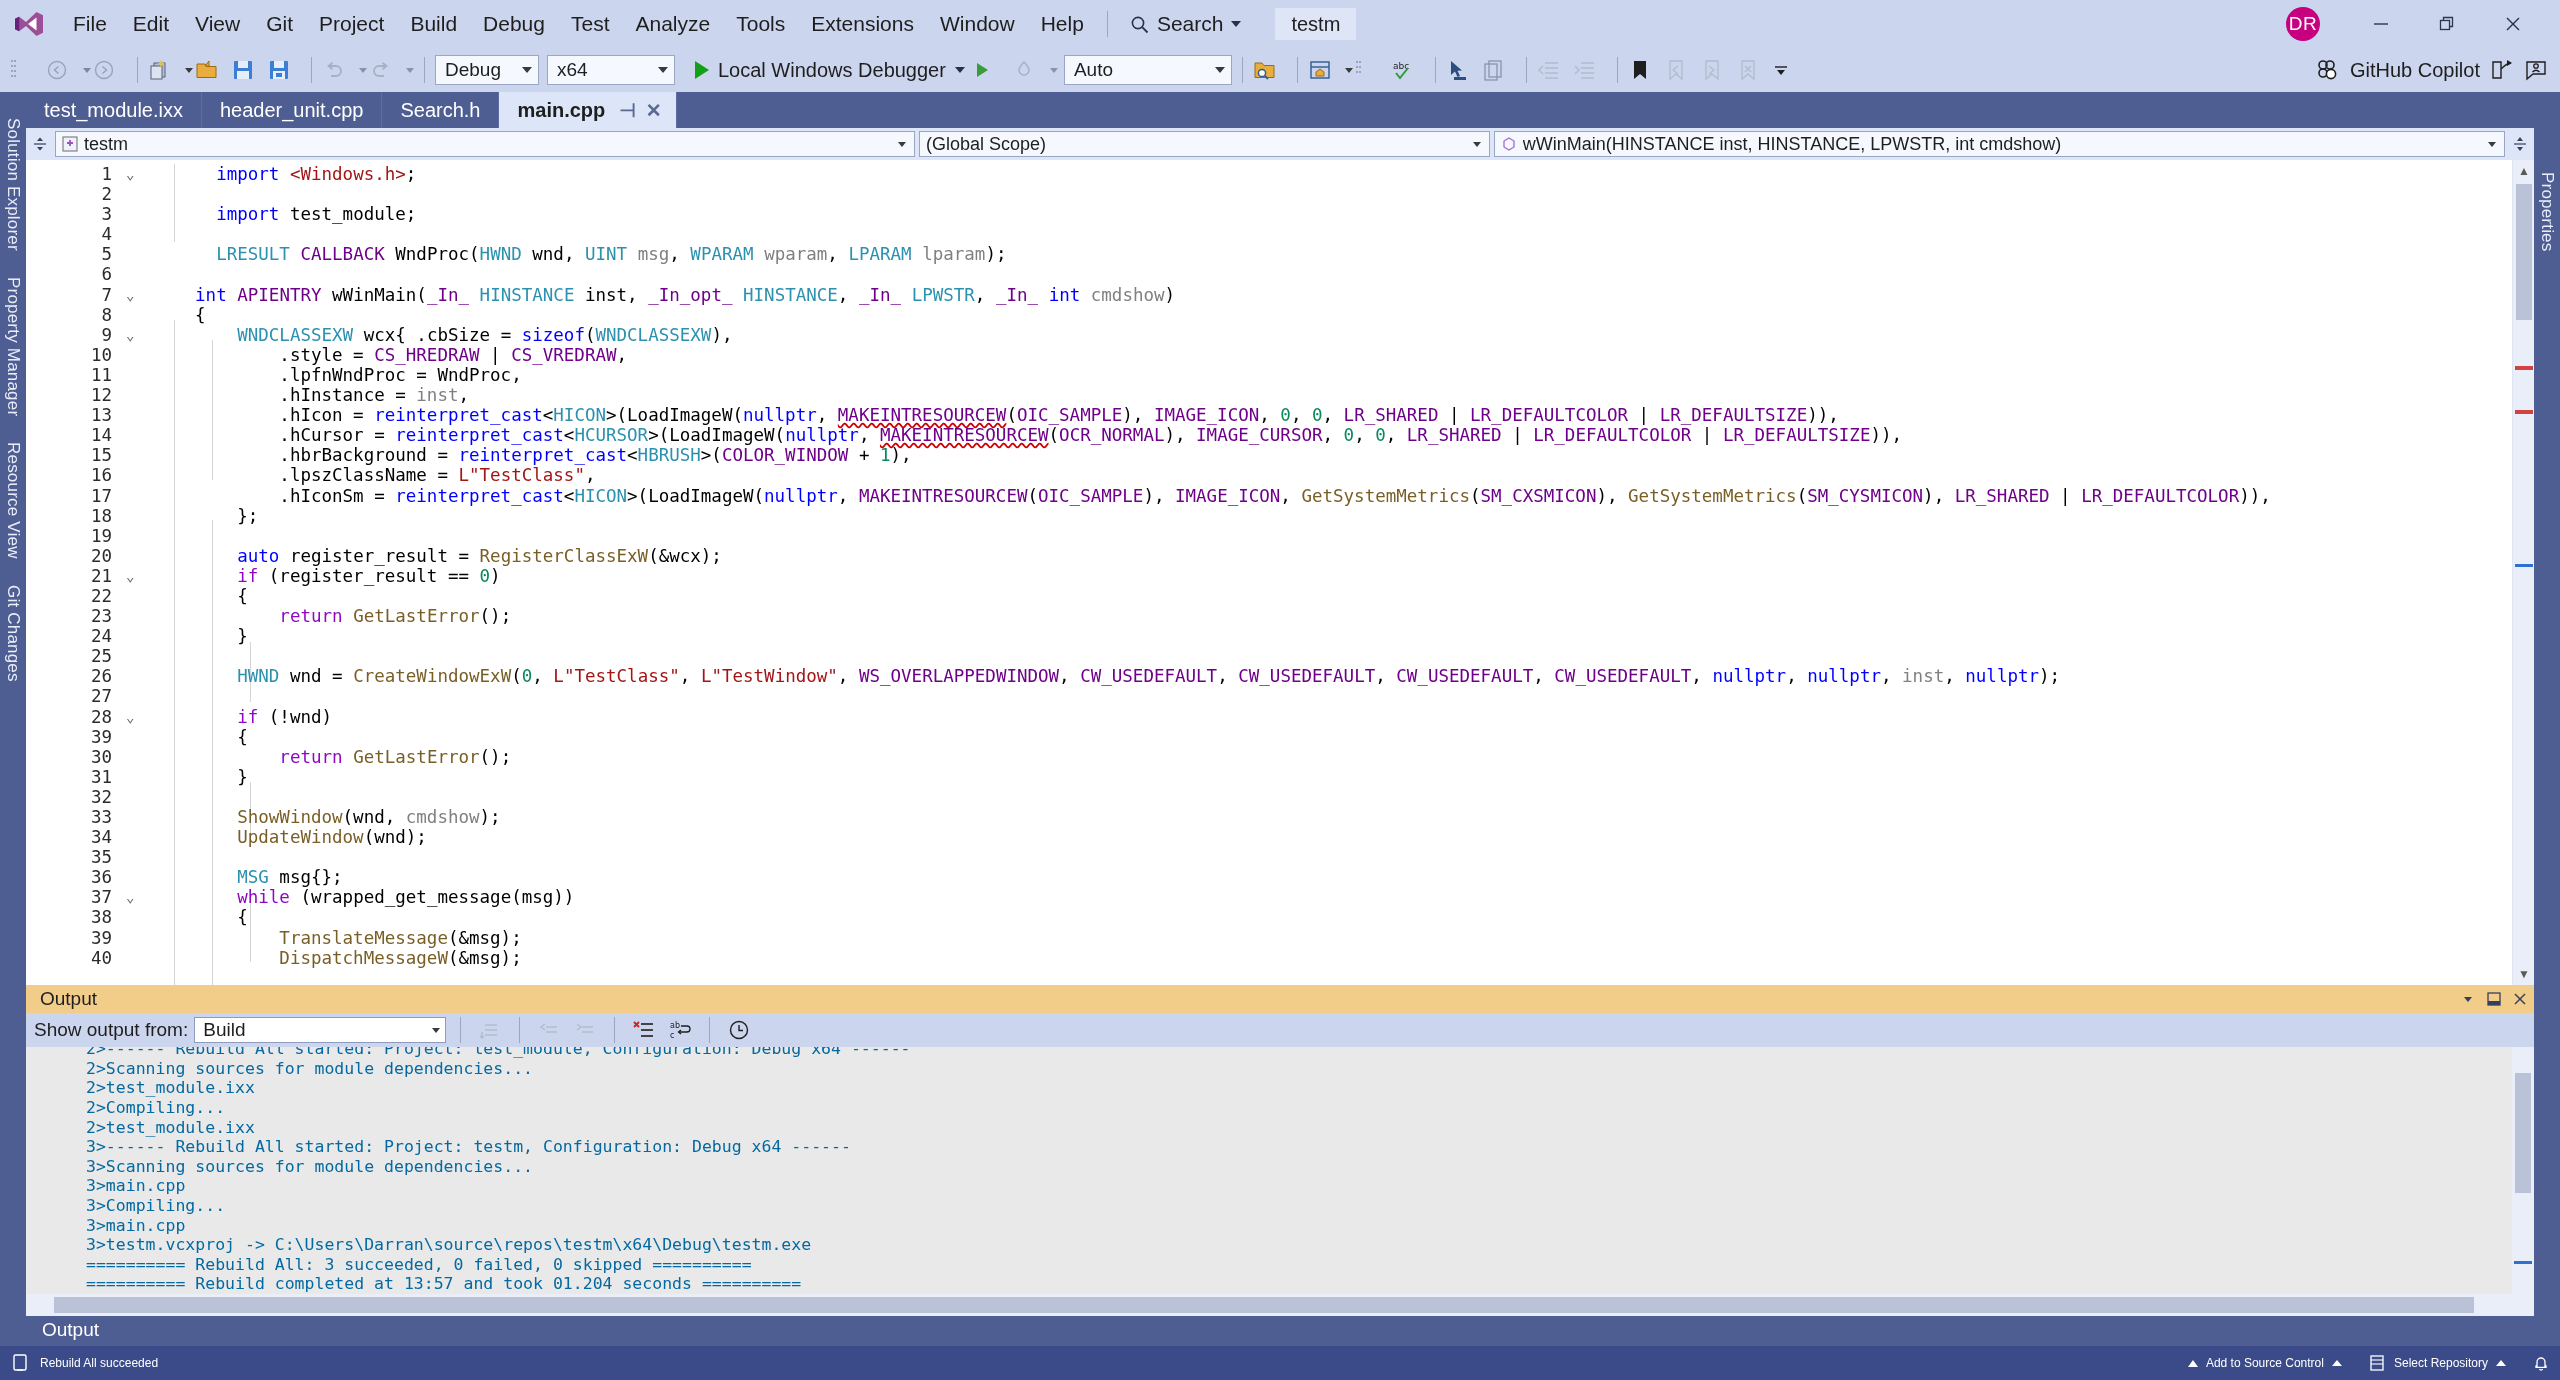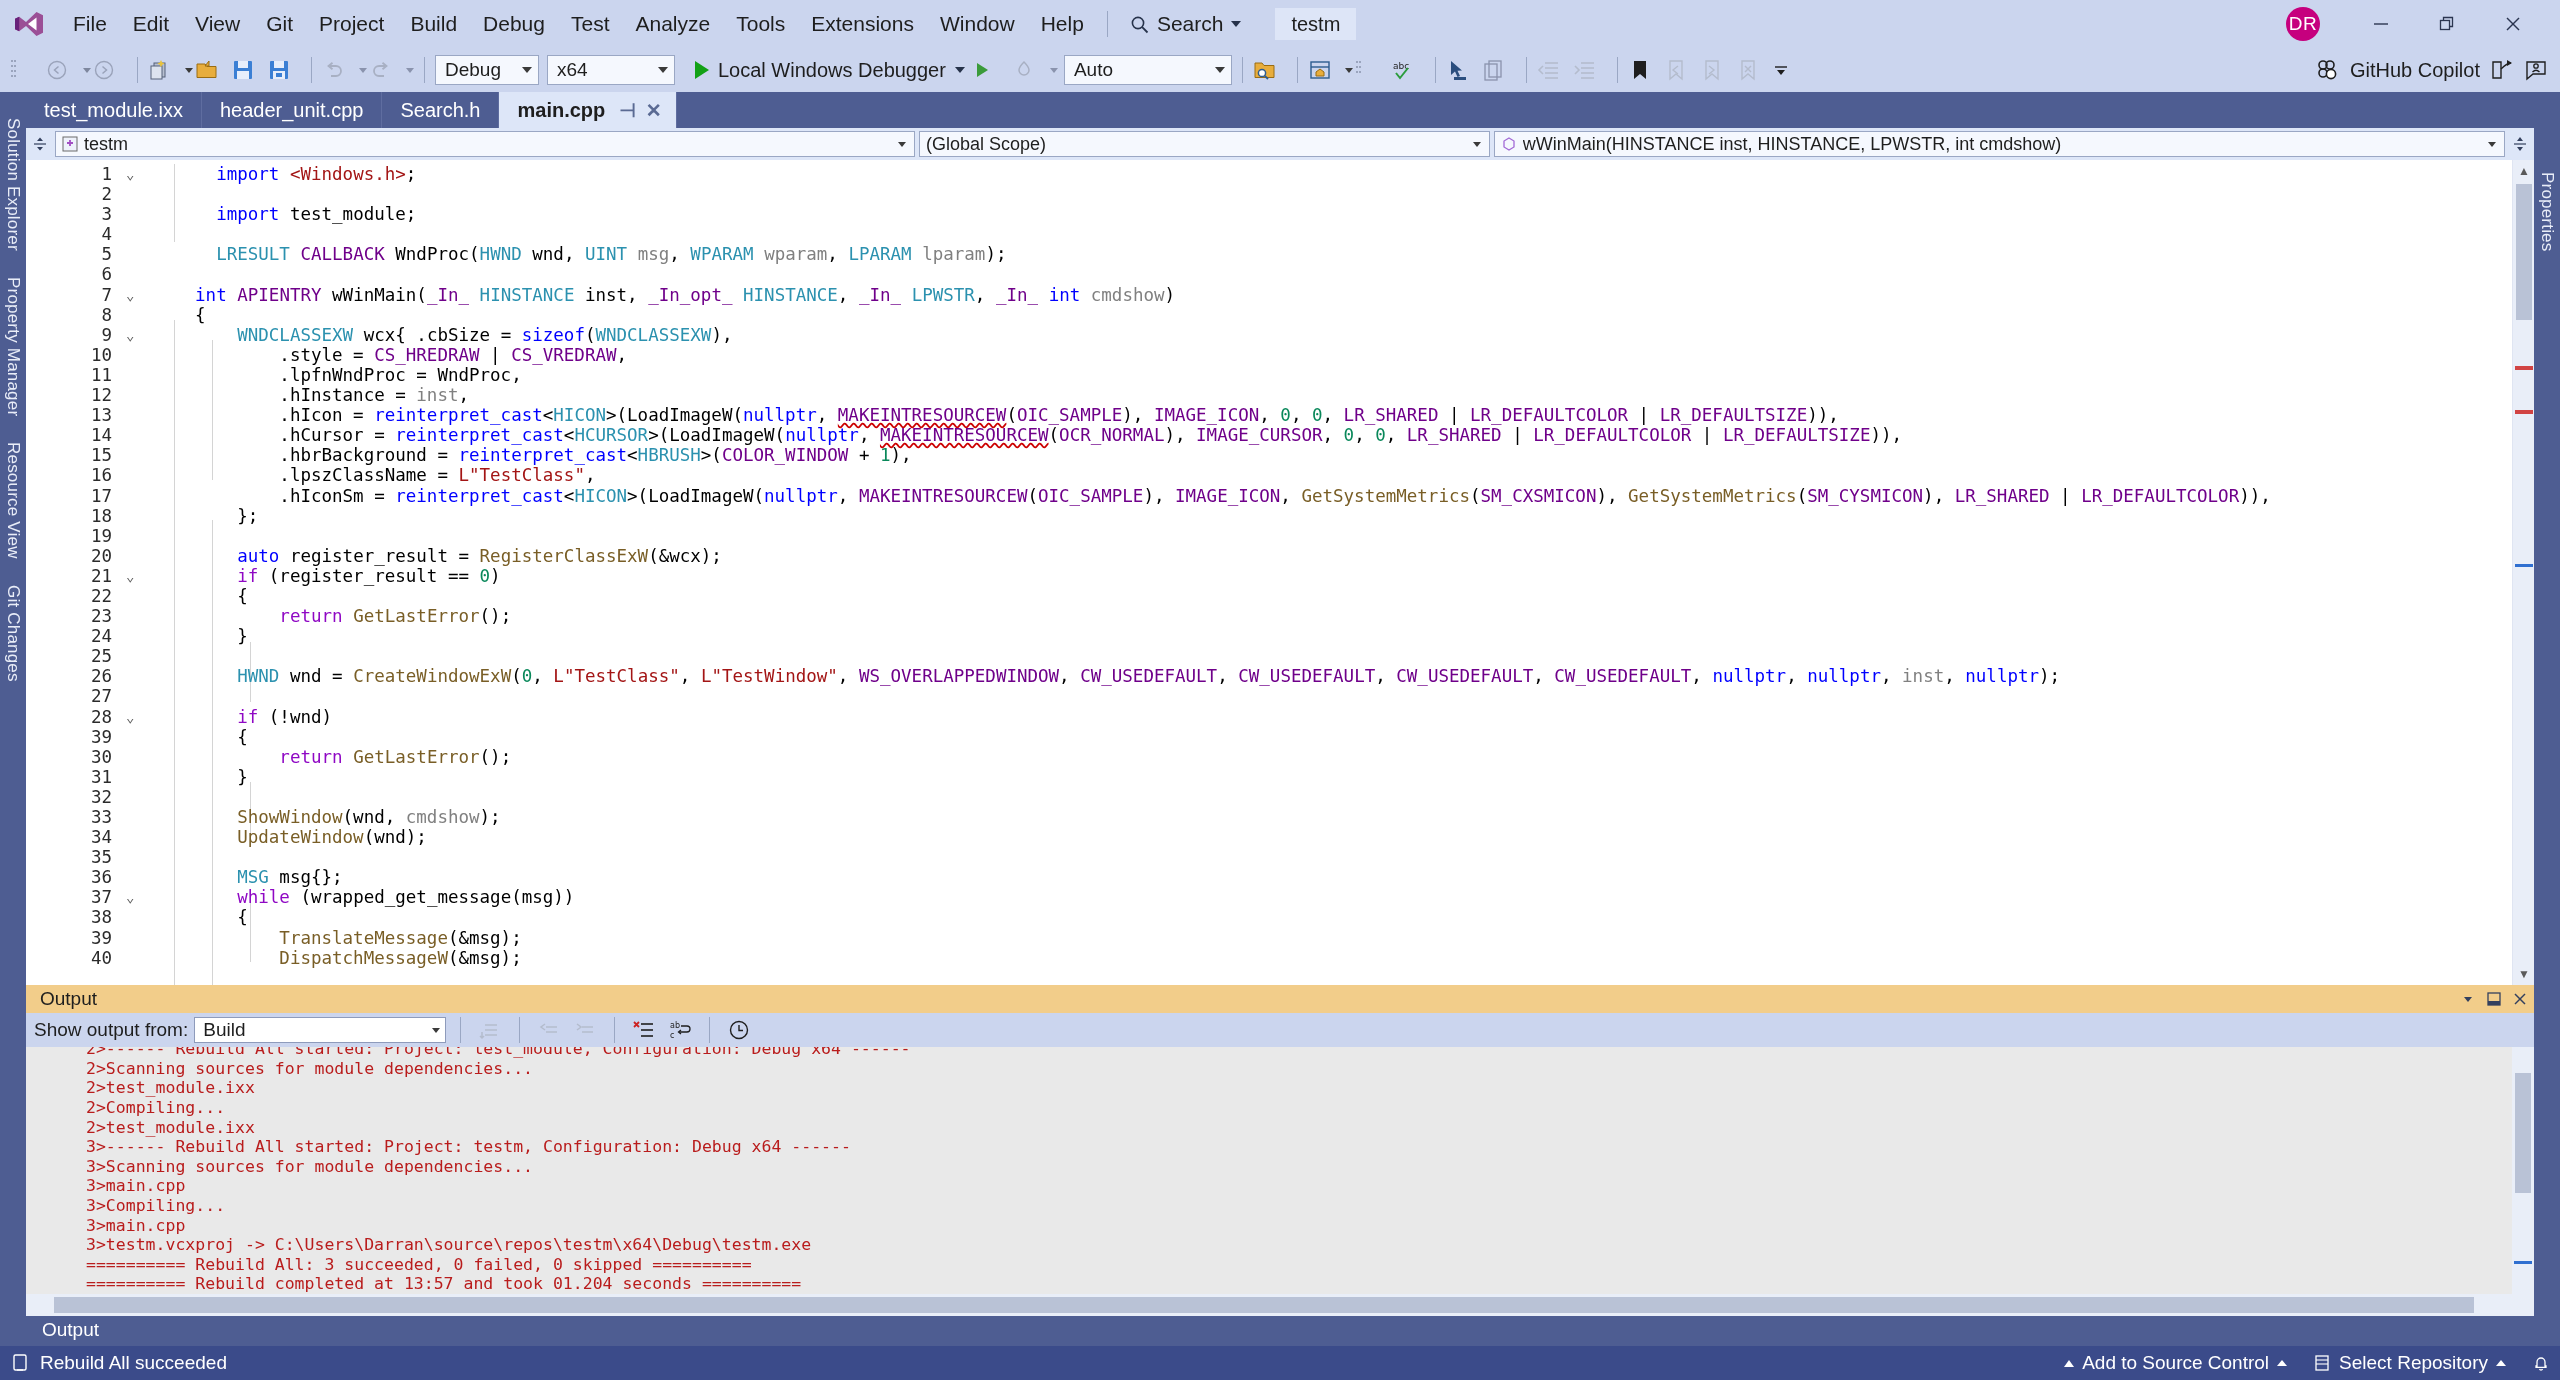"2>------ Rebuild All started: Project:" .out-body { color: #b91c1c -> #0369a1 }
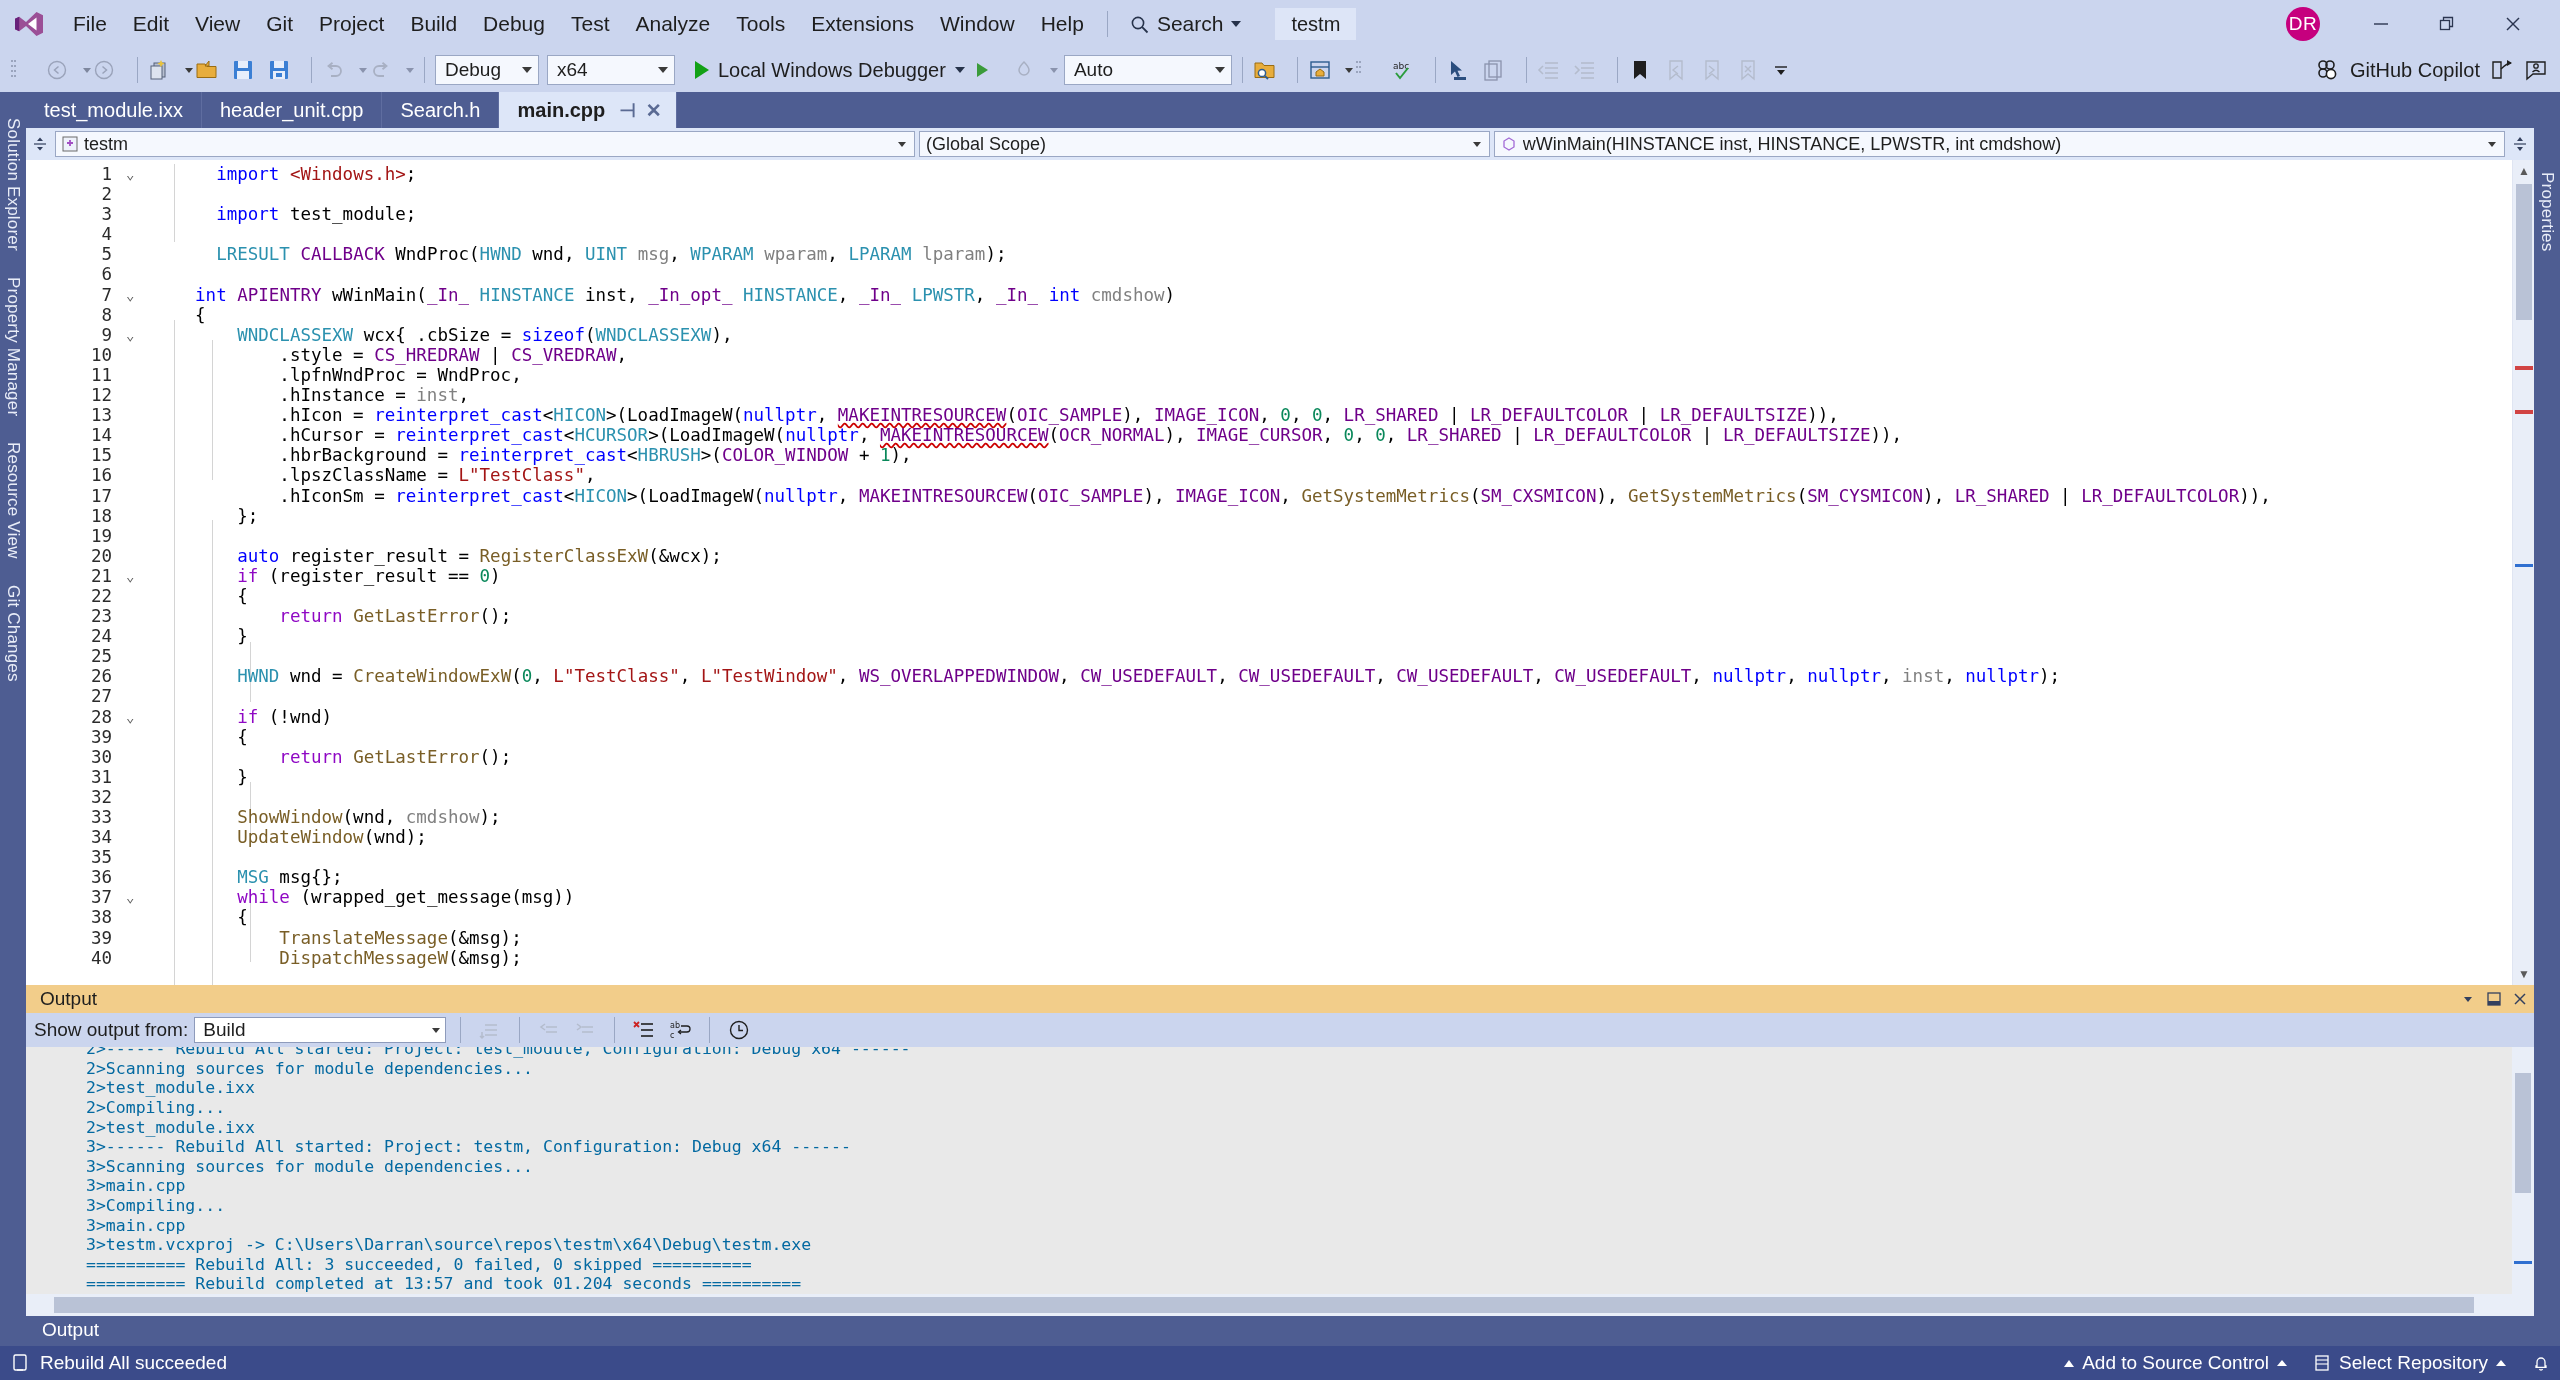"Rebuild All succeeded" .statusbar { font-size: 19px -> 12px }
